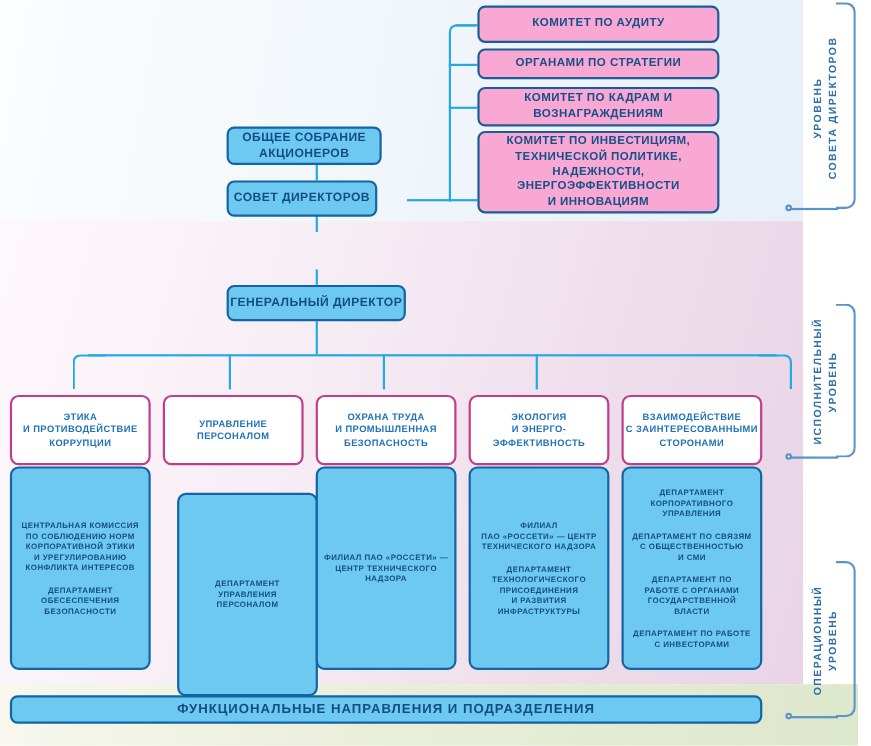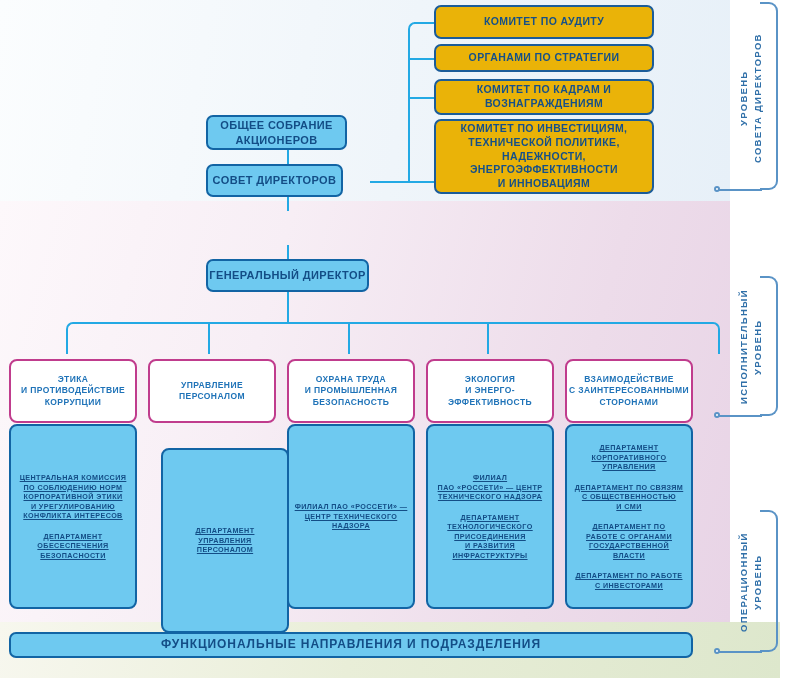"КОМИТЕТ ПО АУДИТУ" .box-committee { background: #eab308 -> #f9a8d4 }
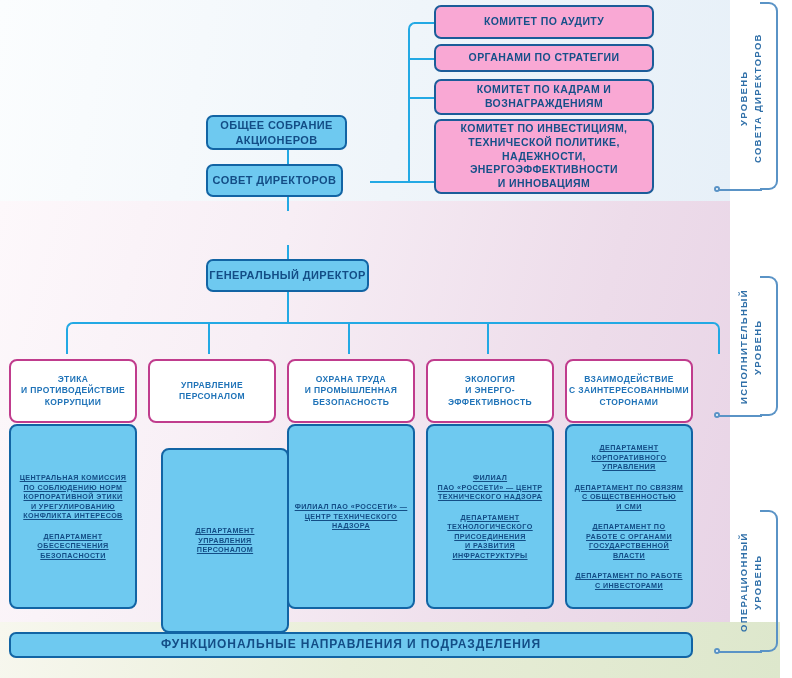"ДЕПАРТАМЕНТ" .box-ops { text-decoration: underline -> none }
